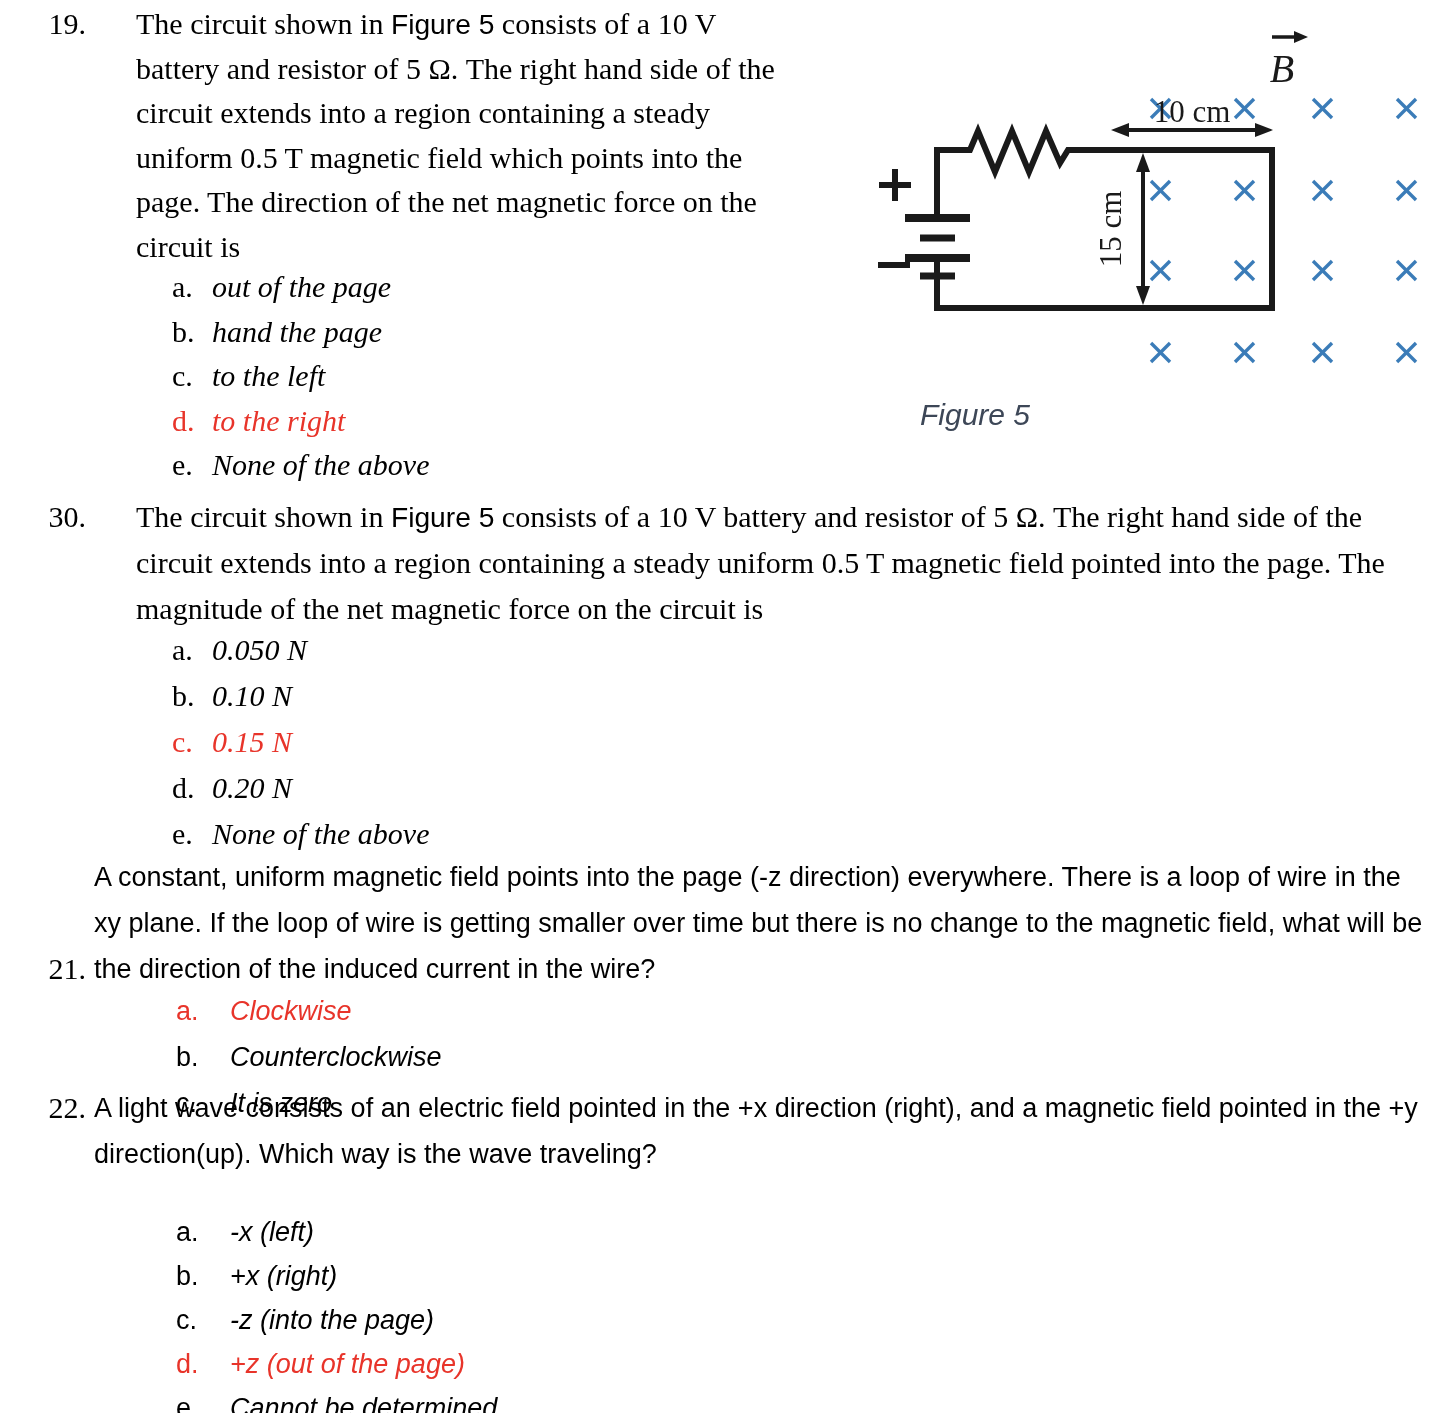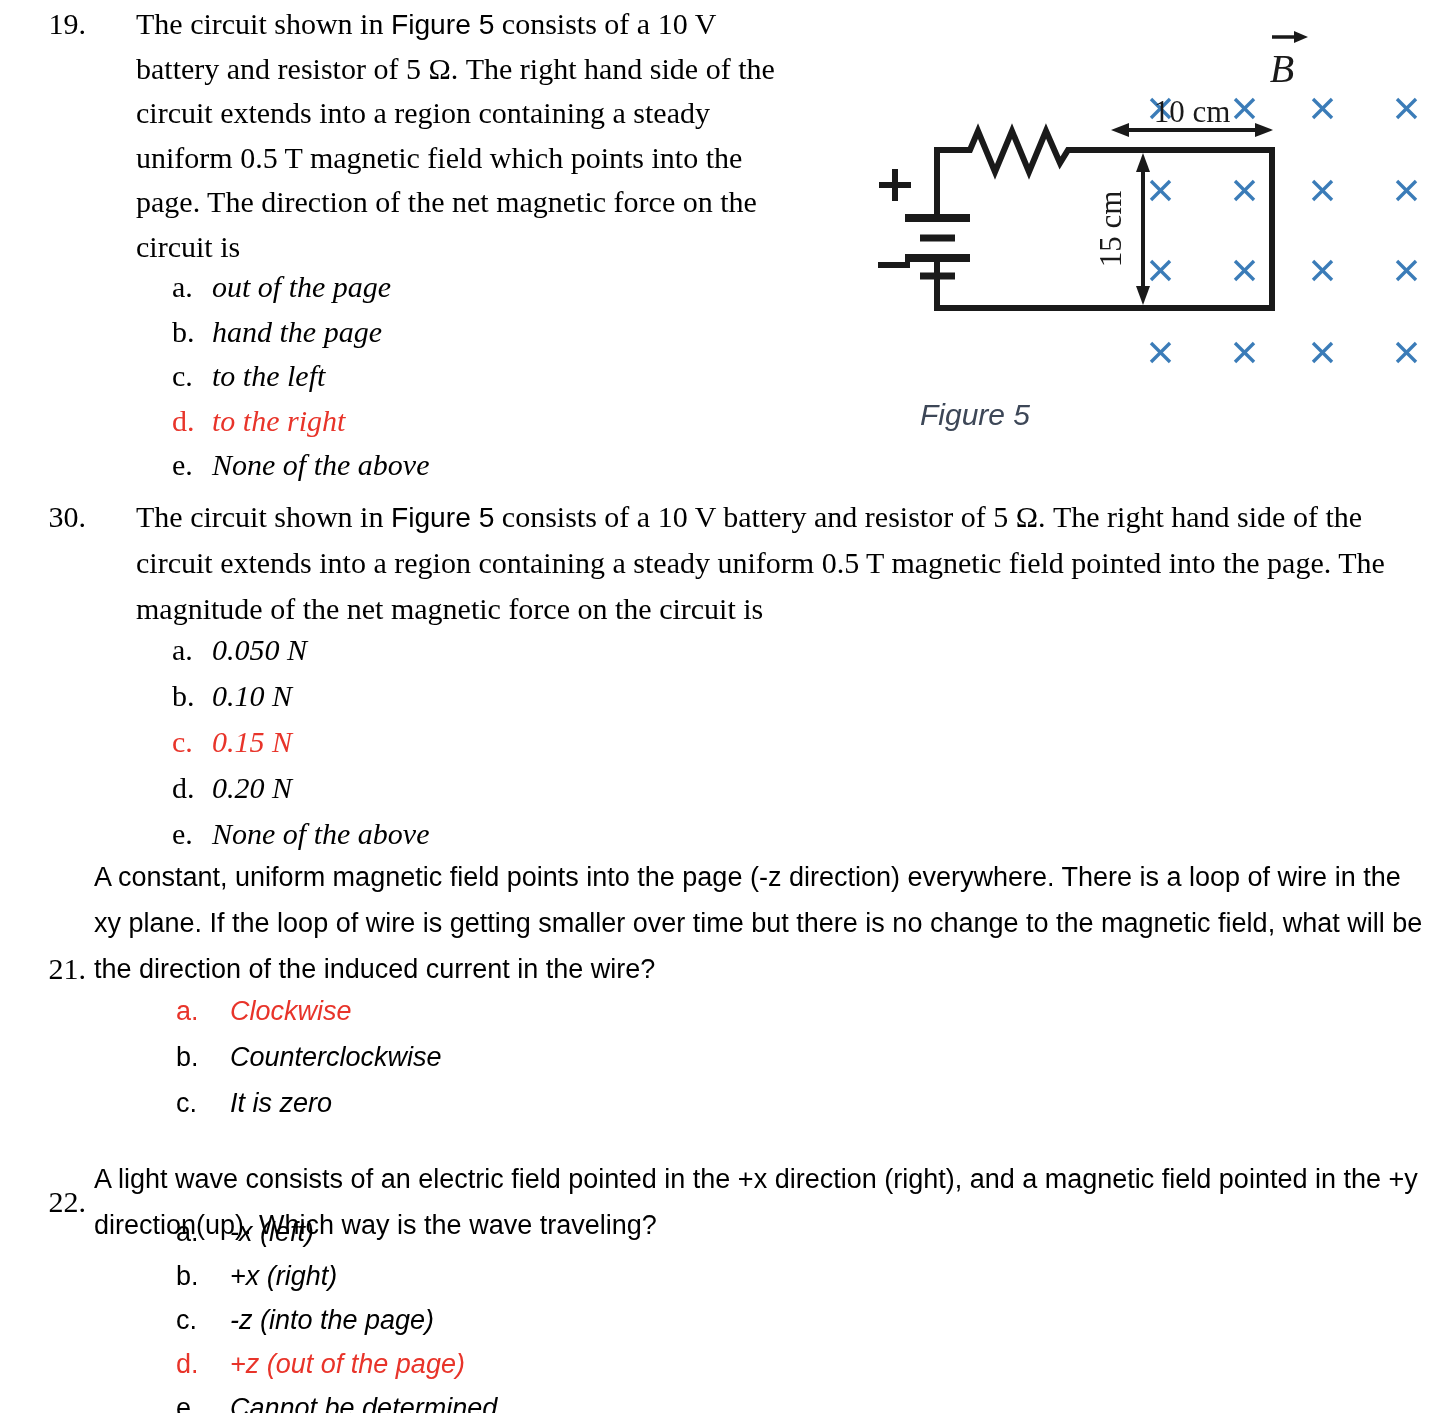"22." #q22 { align-items: center -> none; top: 1156px -> 1085px }
